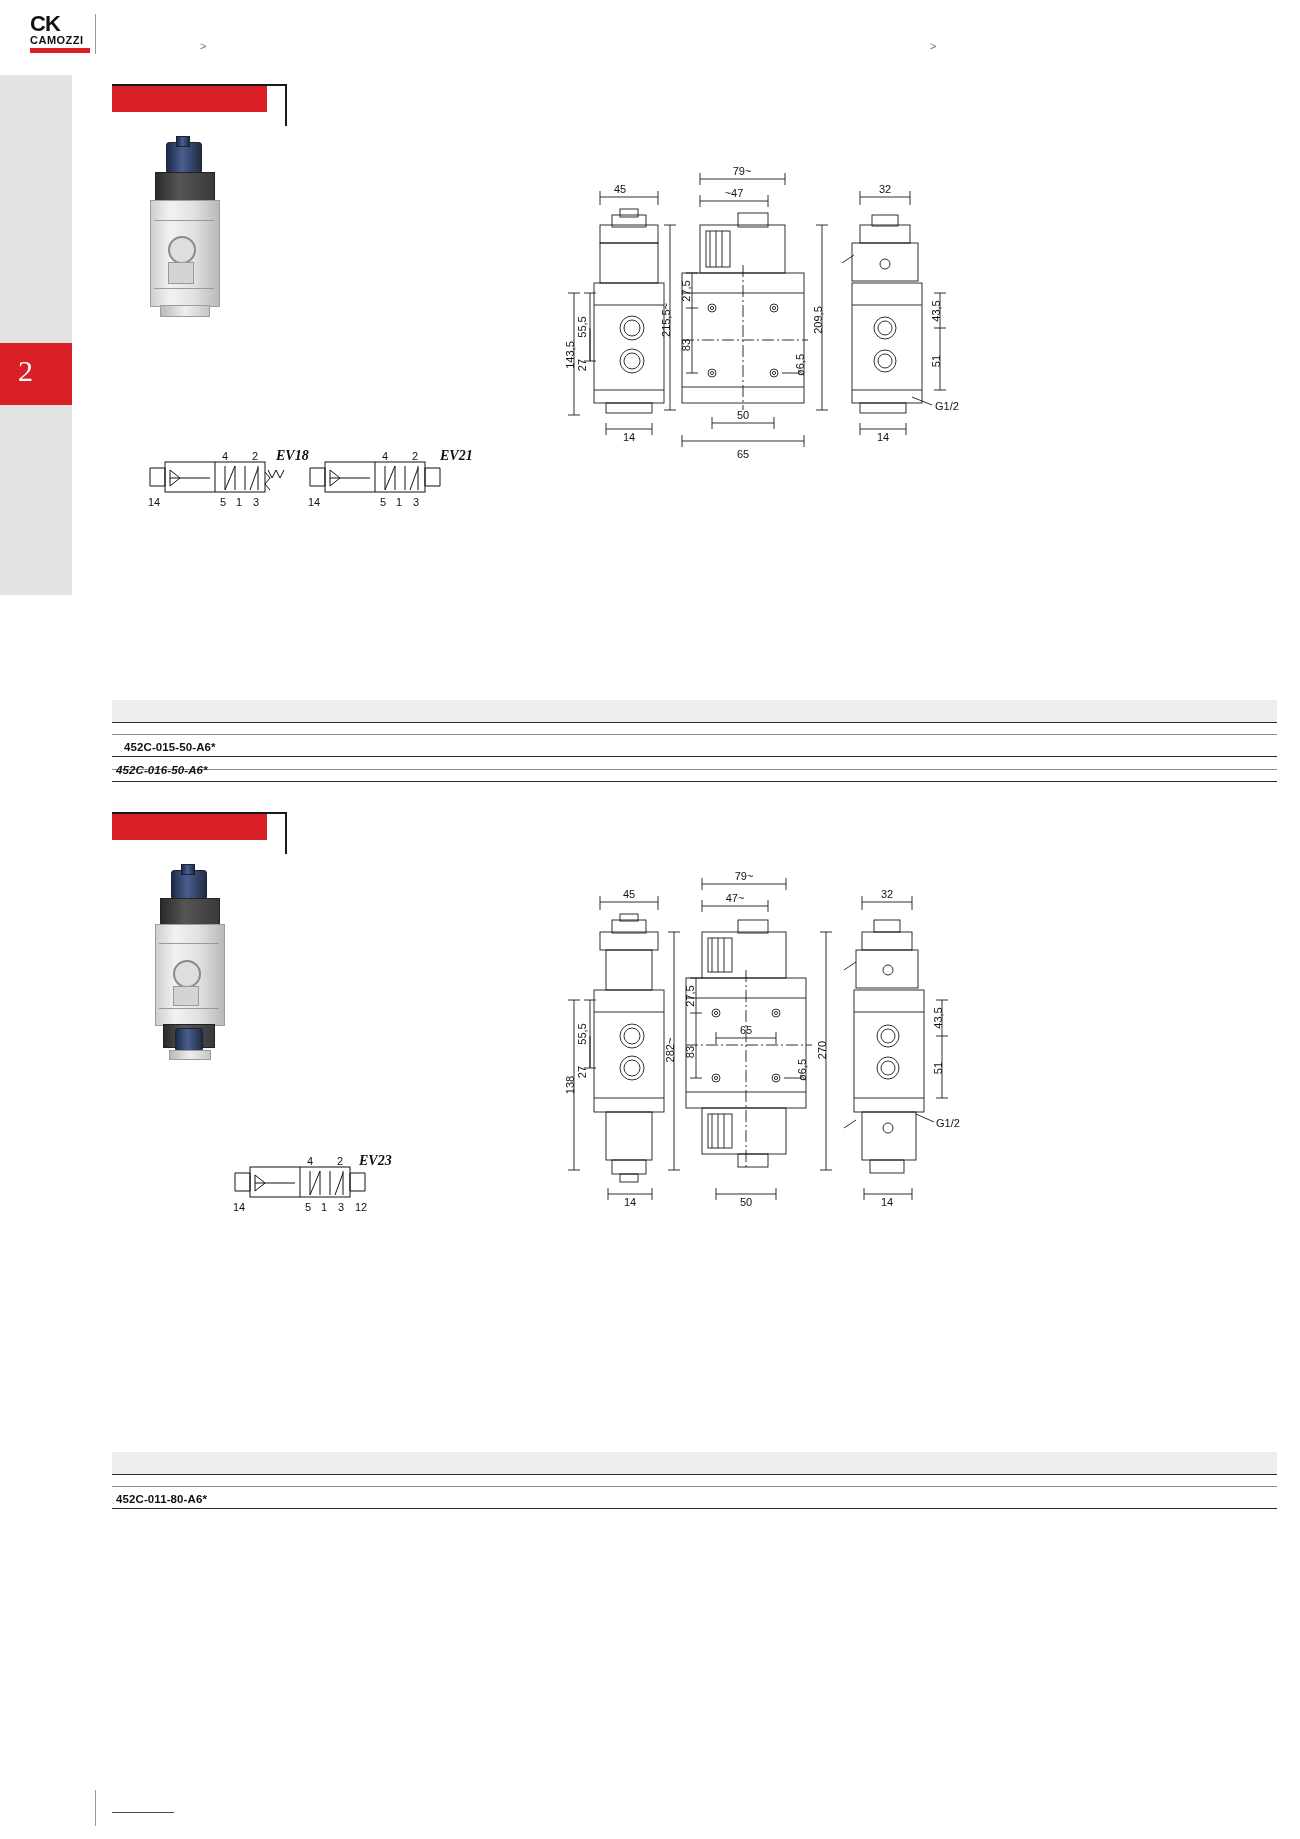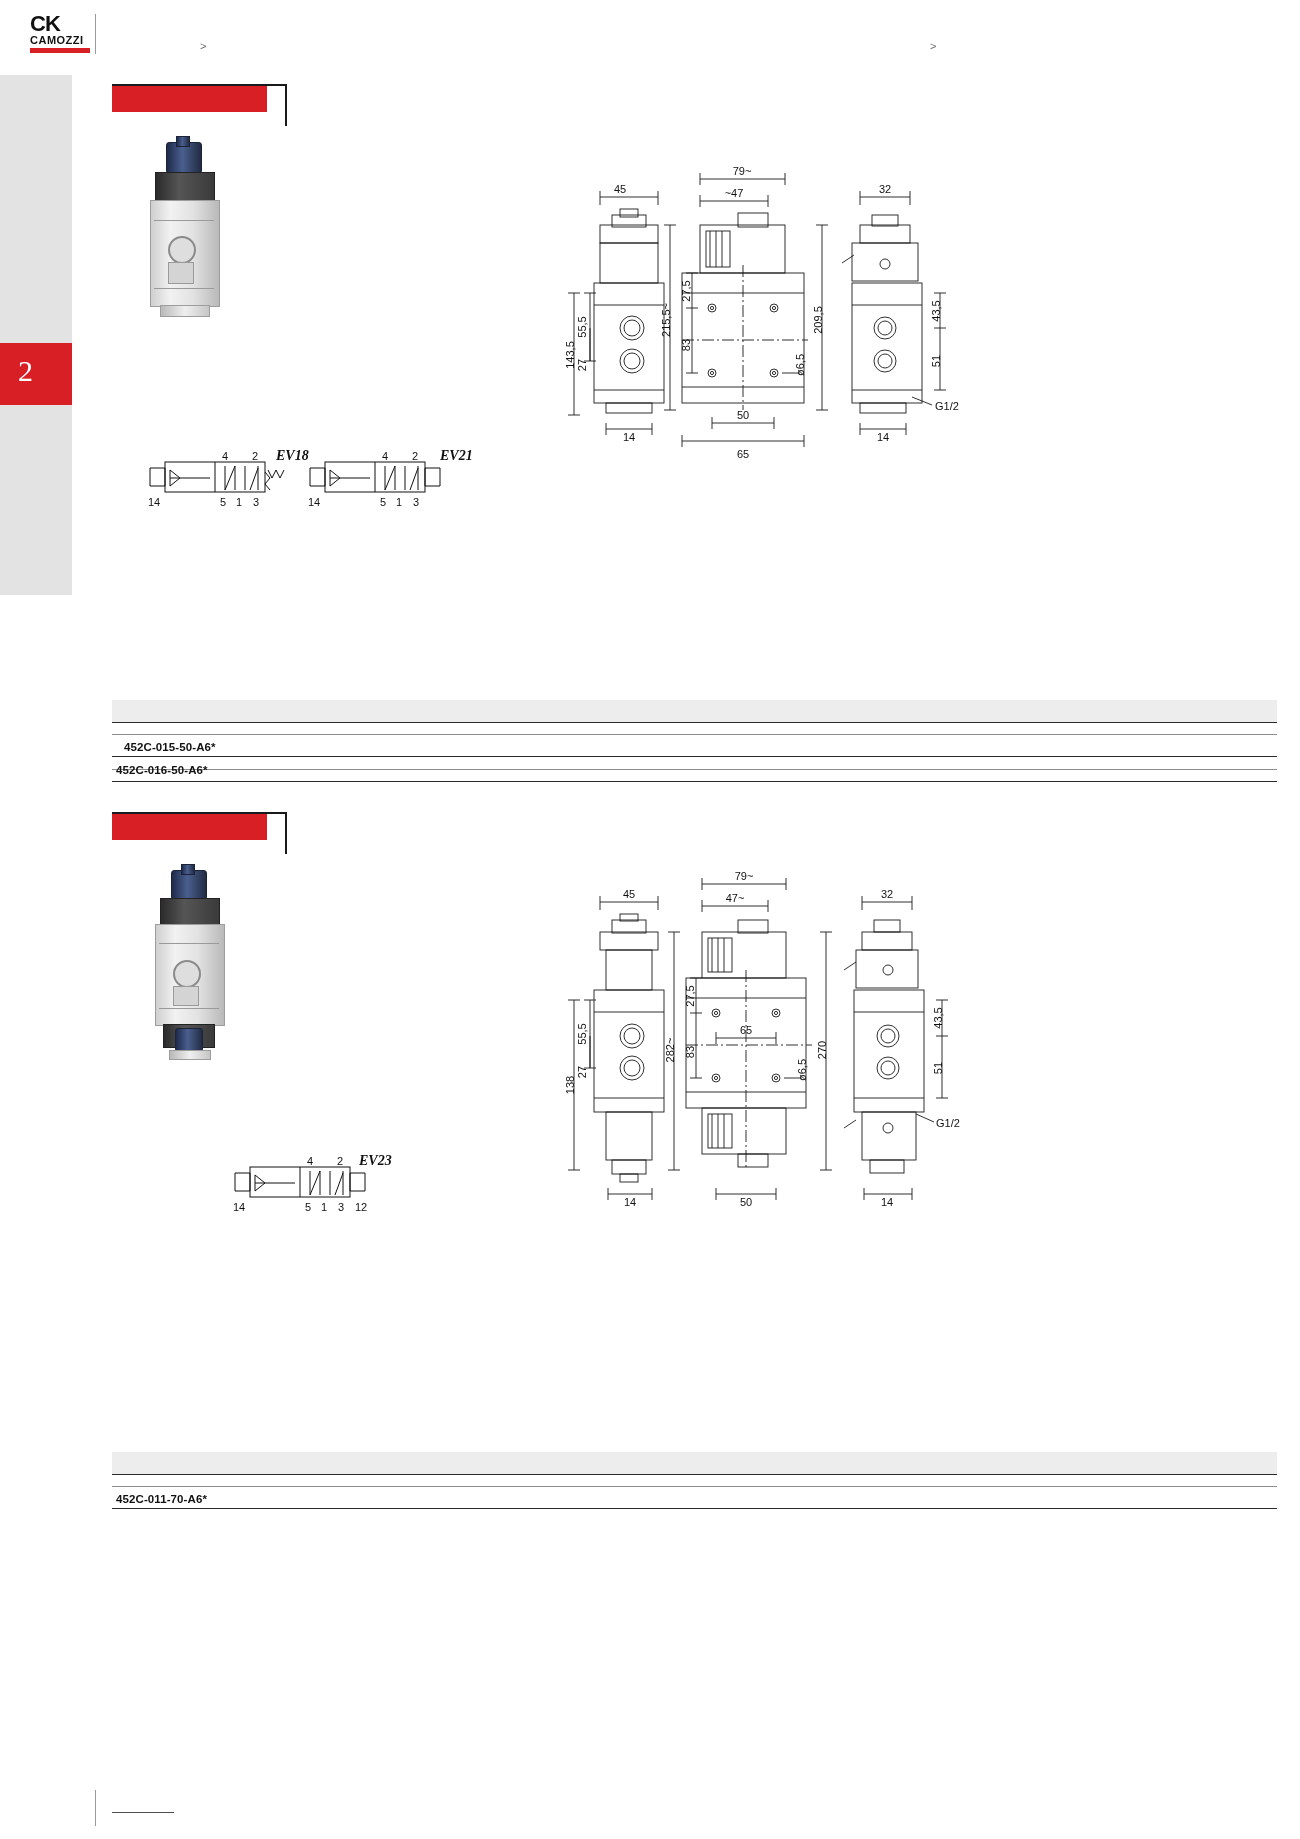"452C-016-50-A6*" div.code { font-style: none -> italic }
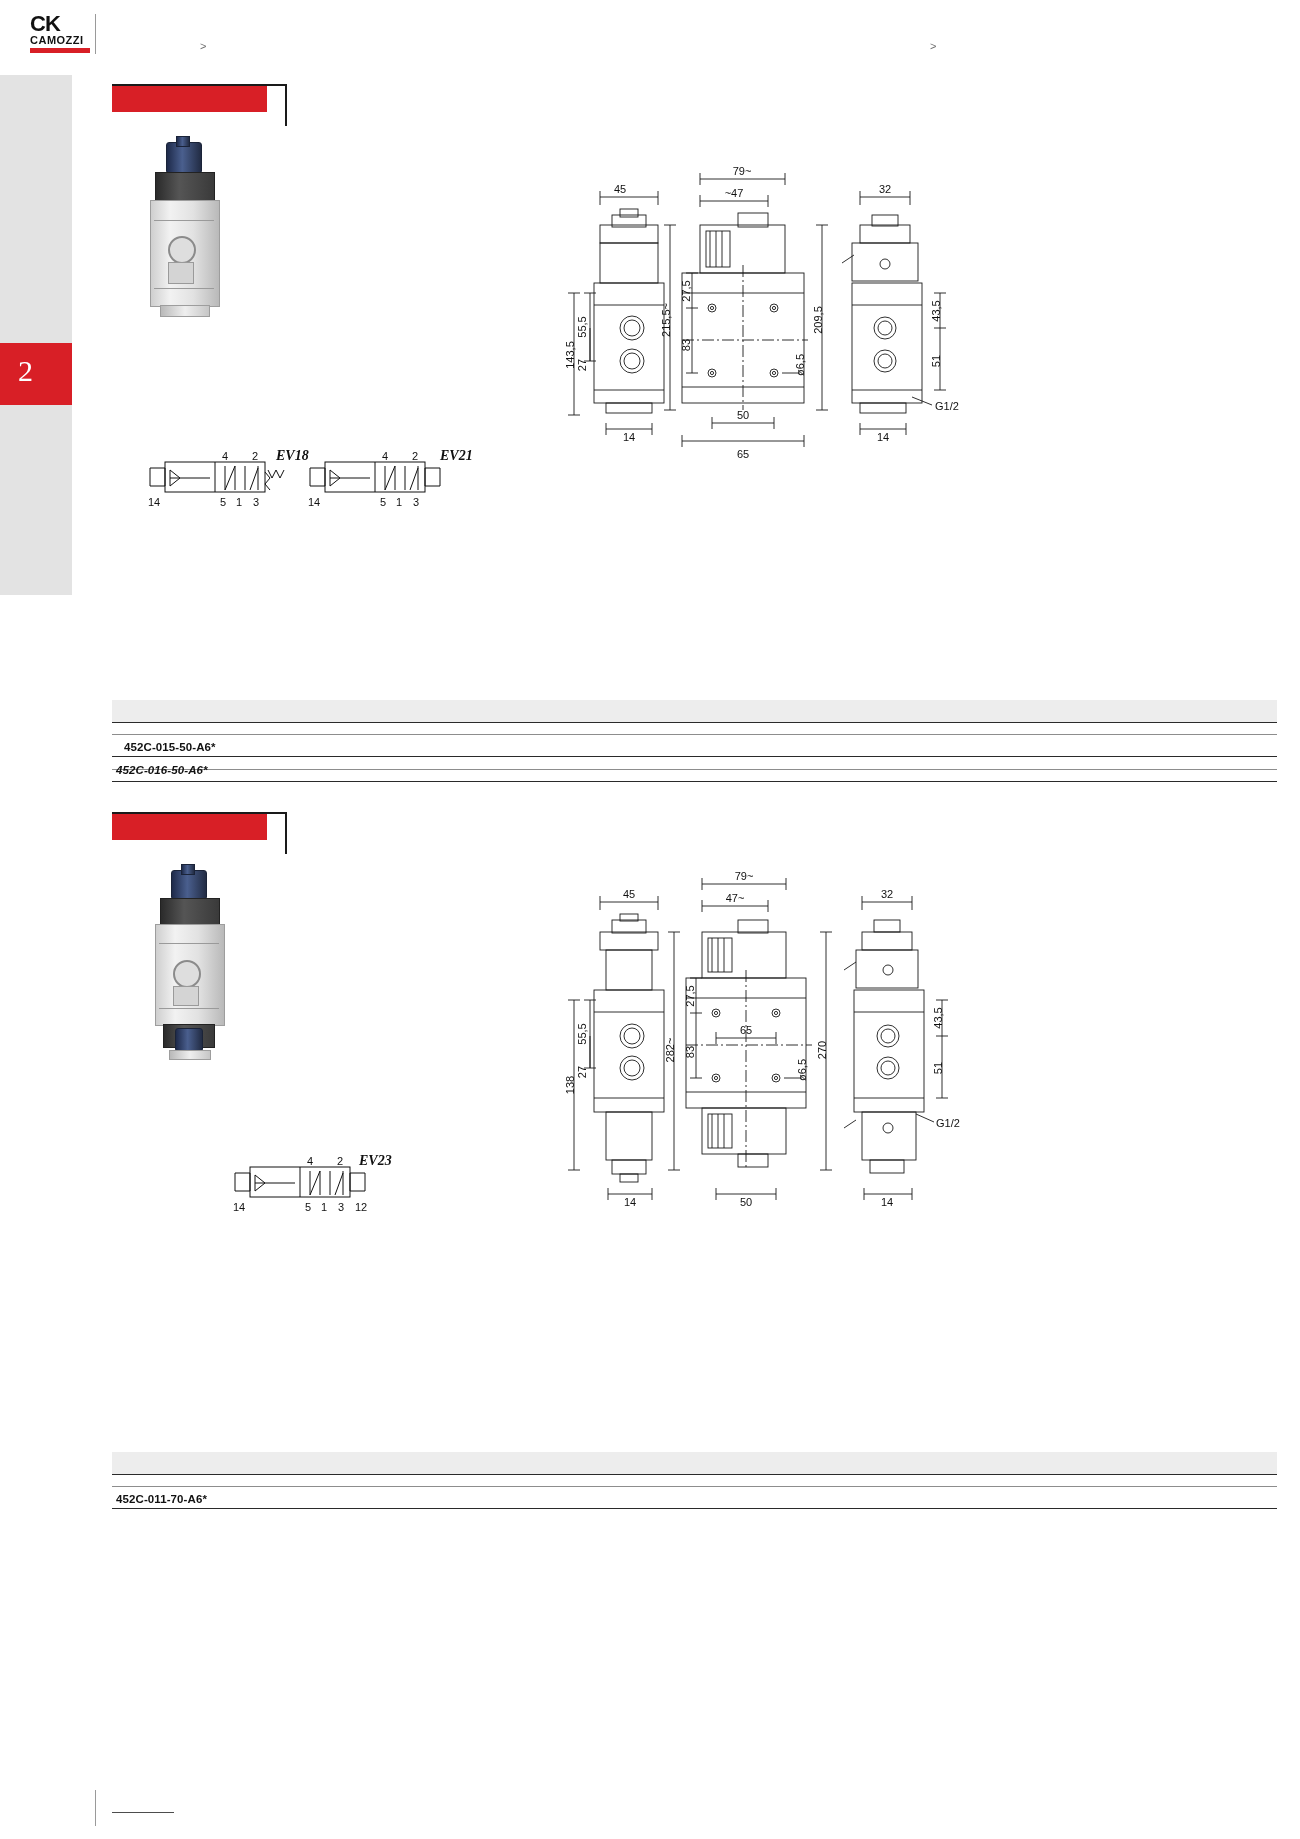"452C-011-70-A6*" div.code { text: 452C-011-70-A6 -> 452C-011-80-A6 }
